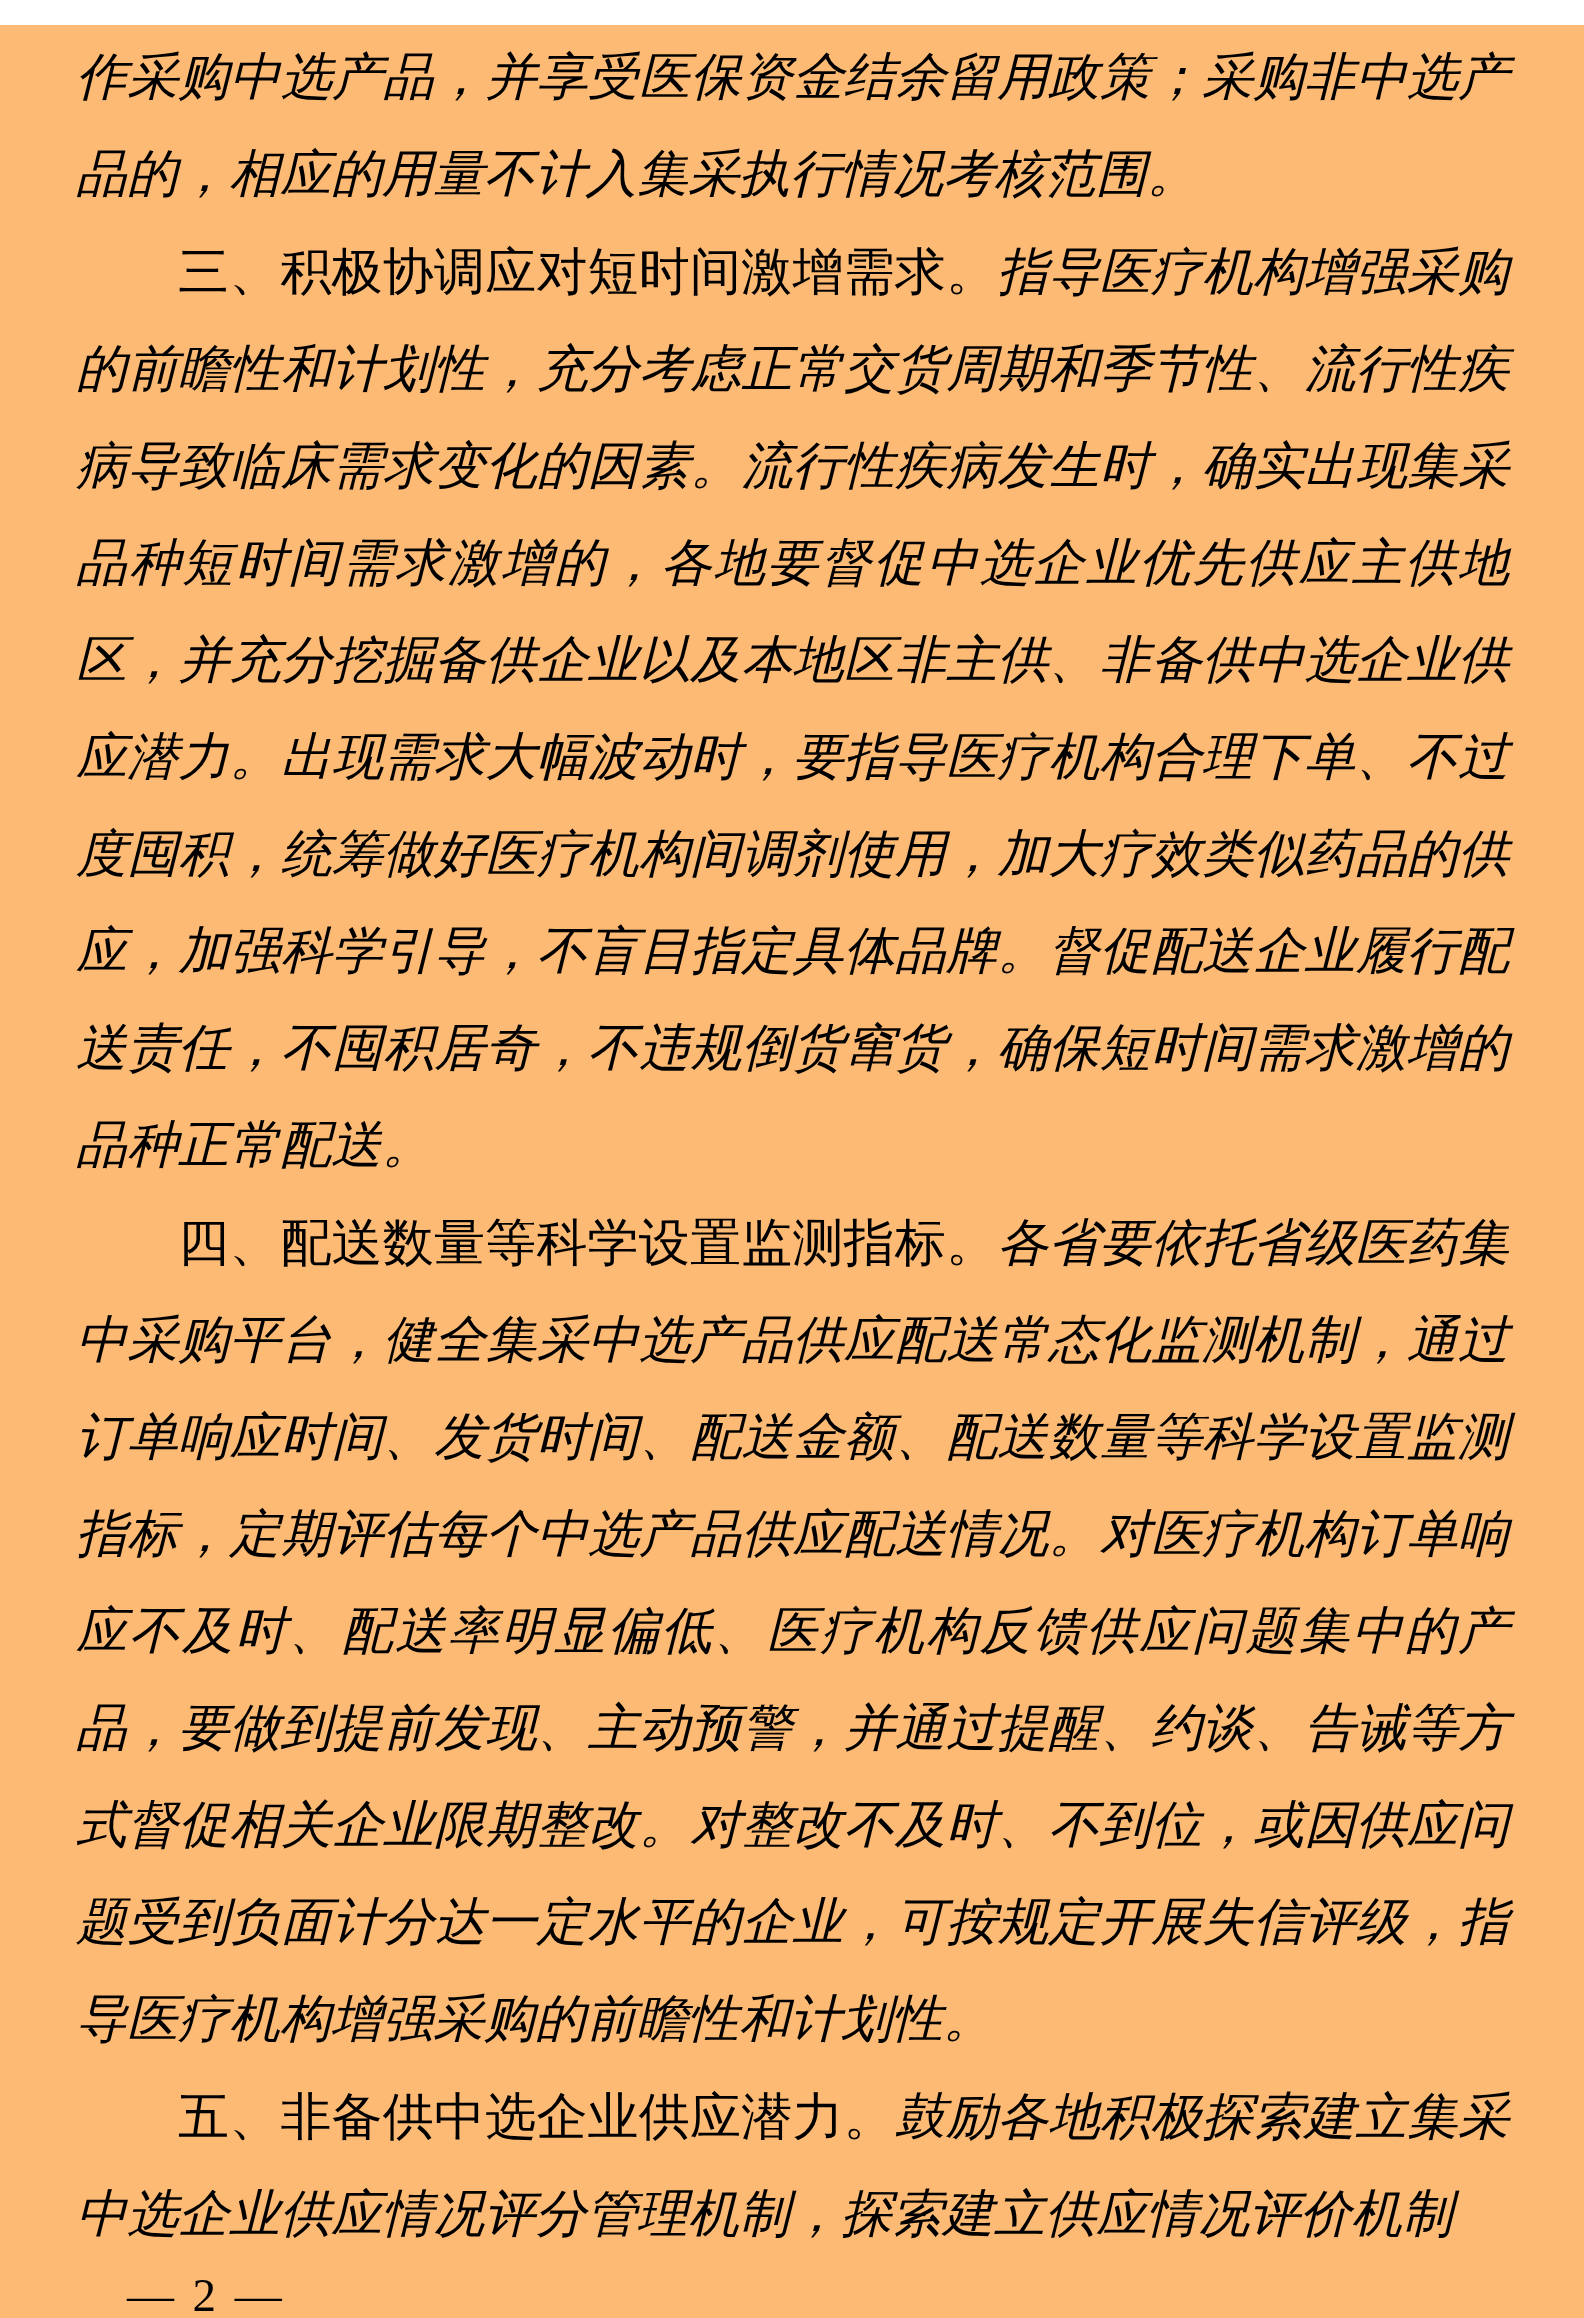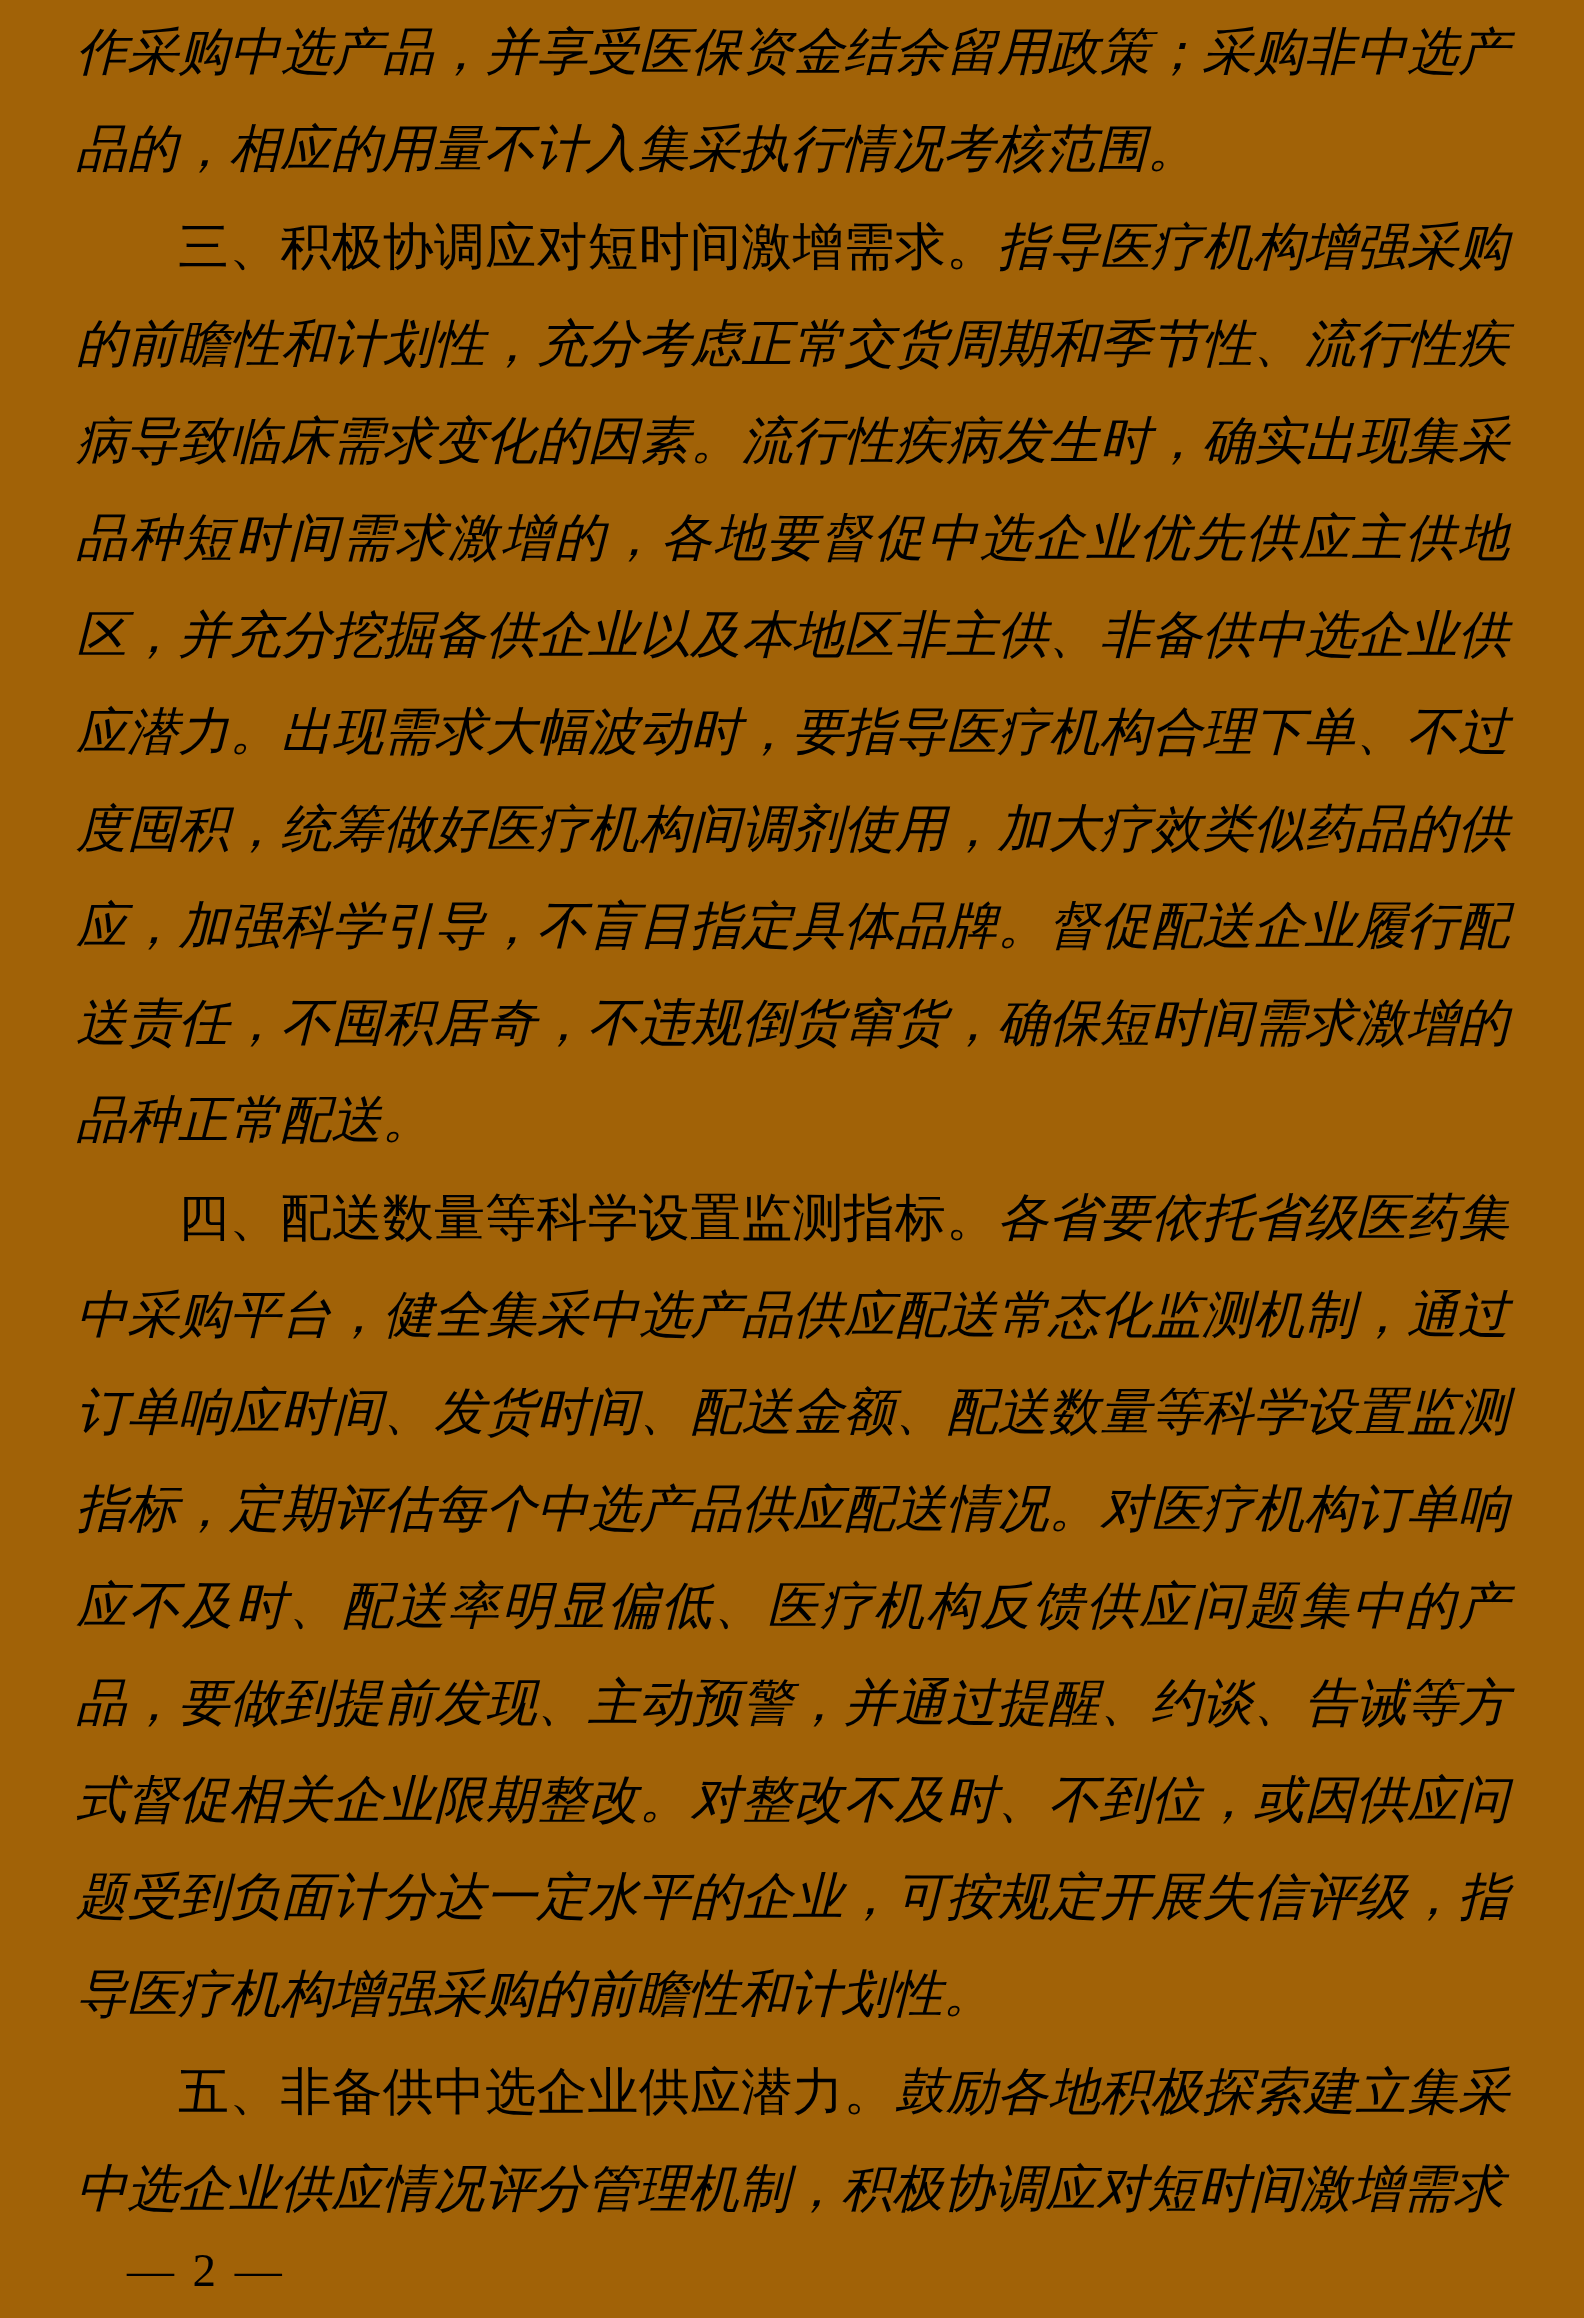"作采购中选产品，并享受医保资金结余留用政策；采购非中选产品的，相应的用量不计入集" .page { background: #a16207 -> #fdba74; margin-top: none -> 25px }
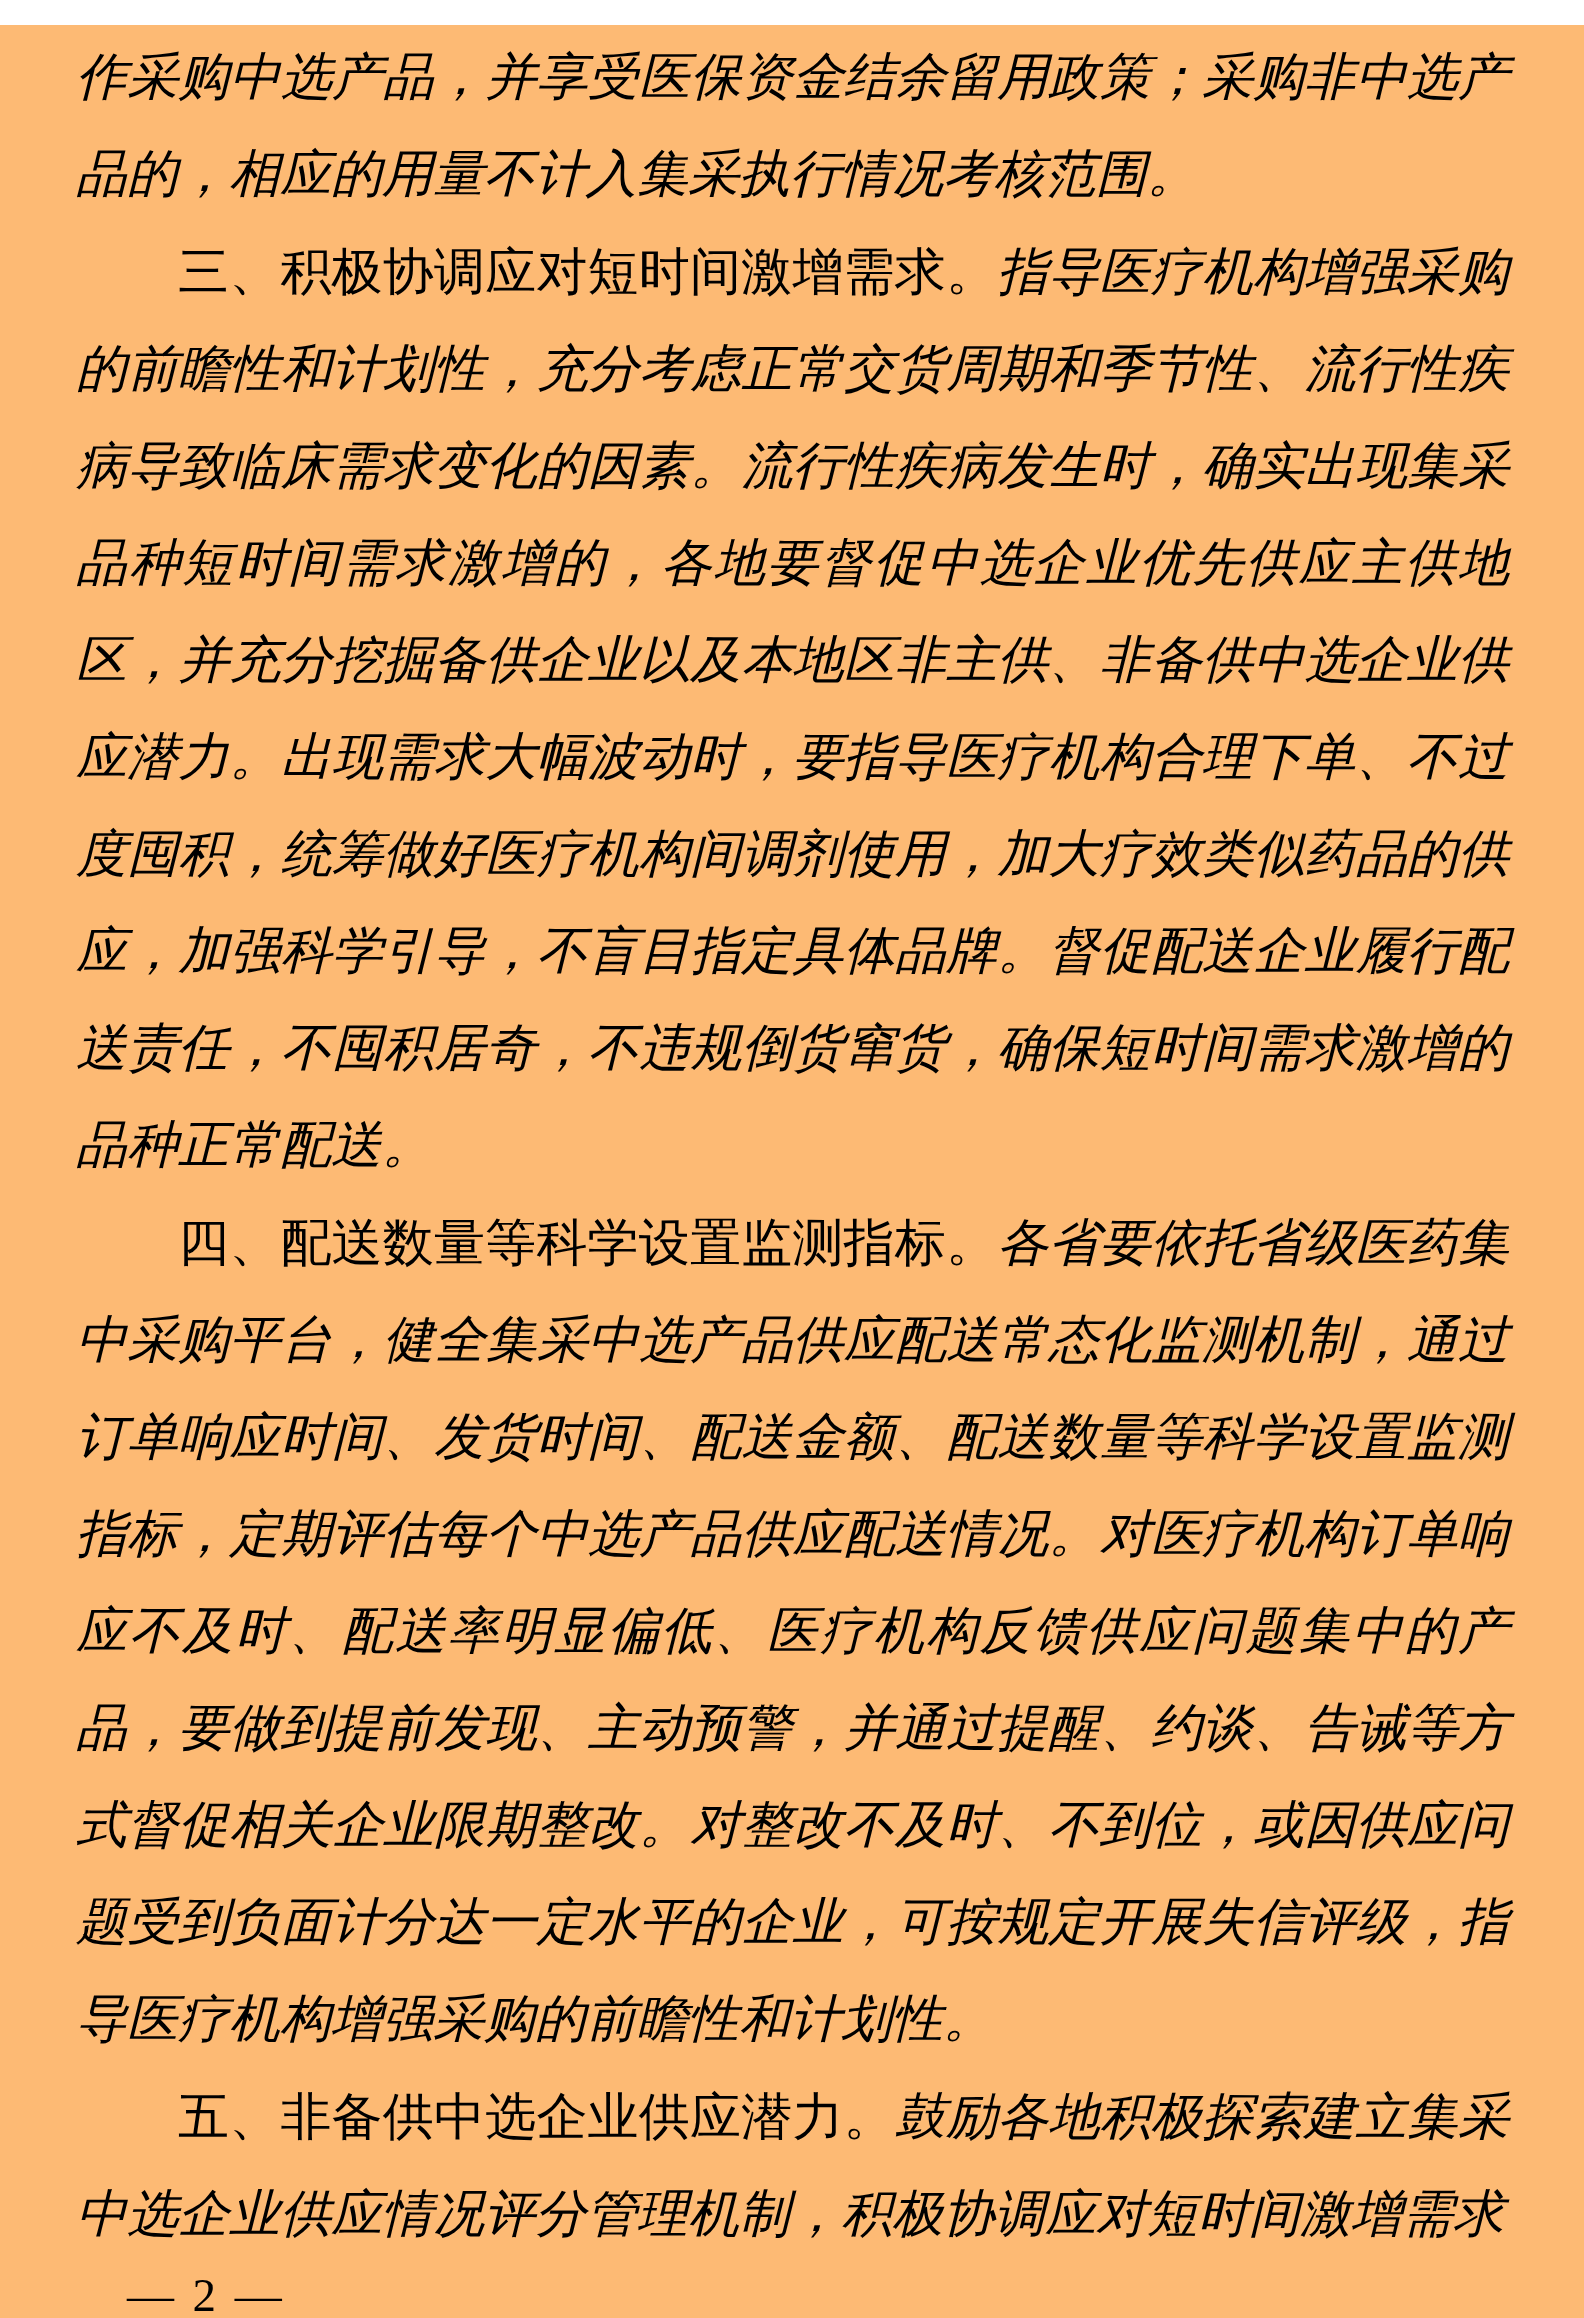"鼓励各地积极探索建立集采中选企业供应情况评分管理机制，积极协调应对短时间激增需求" span.body-text { text: 积极协调应对短时间激增需求 -> 探索建立供应情况评价机制 }
